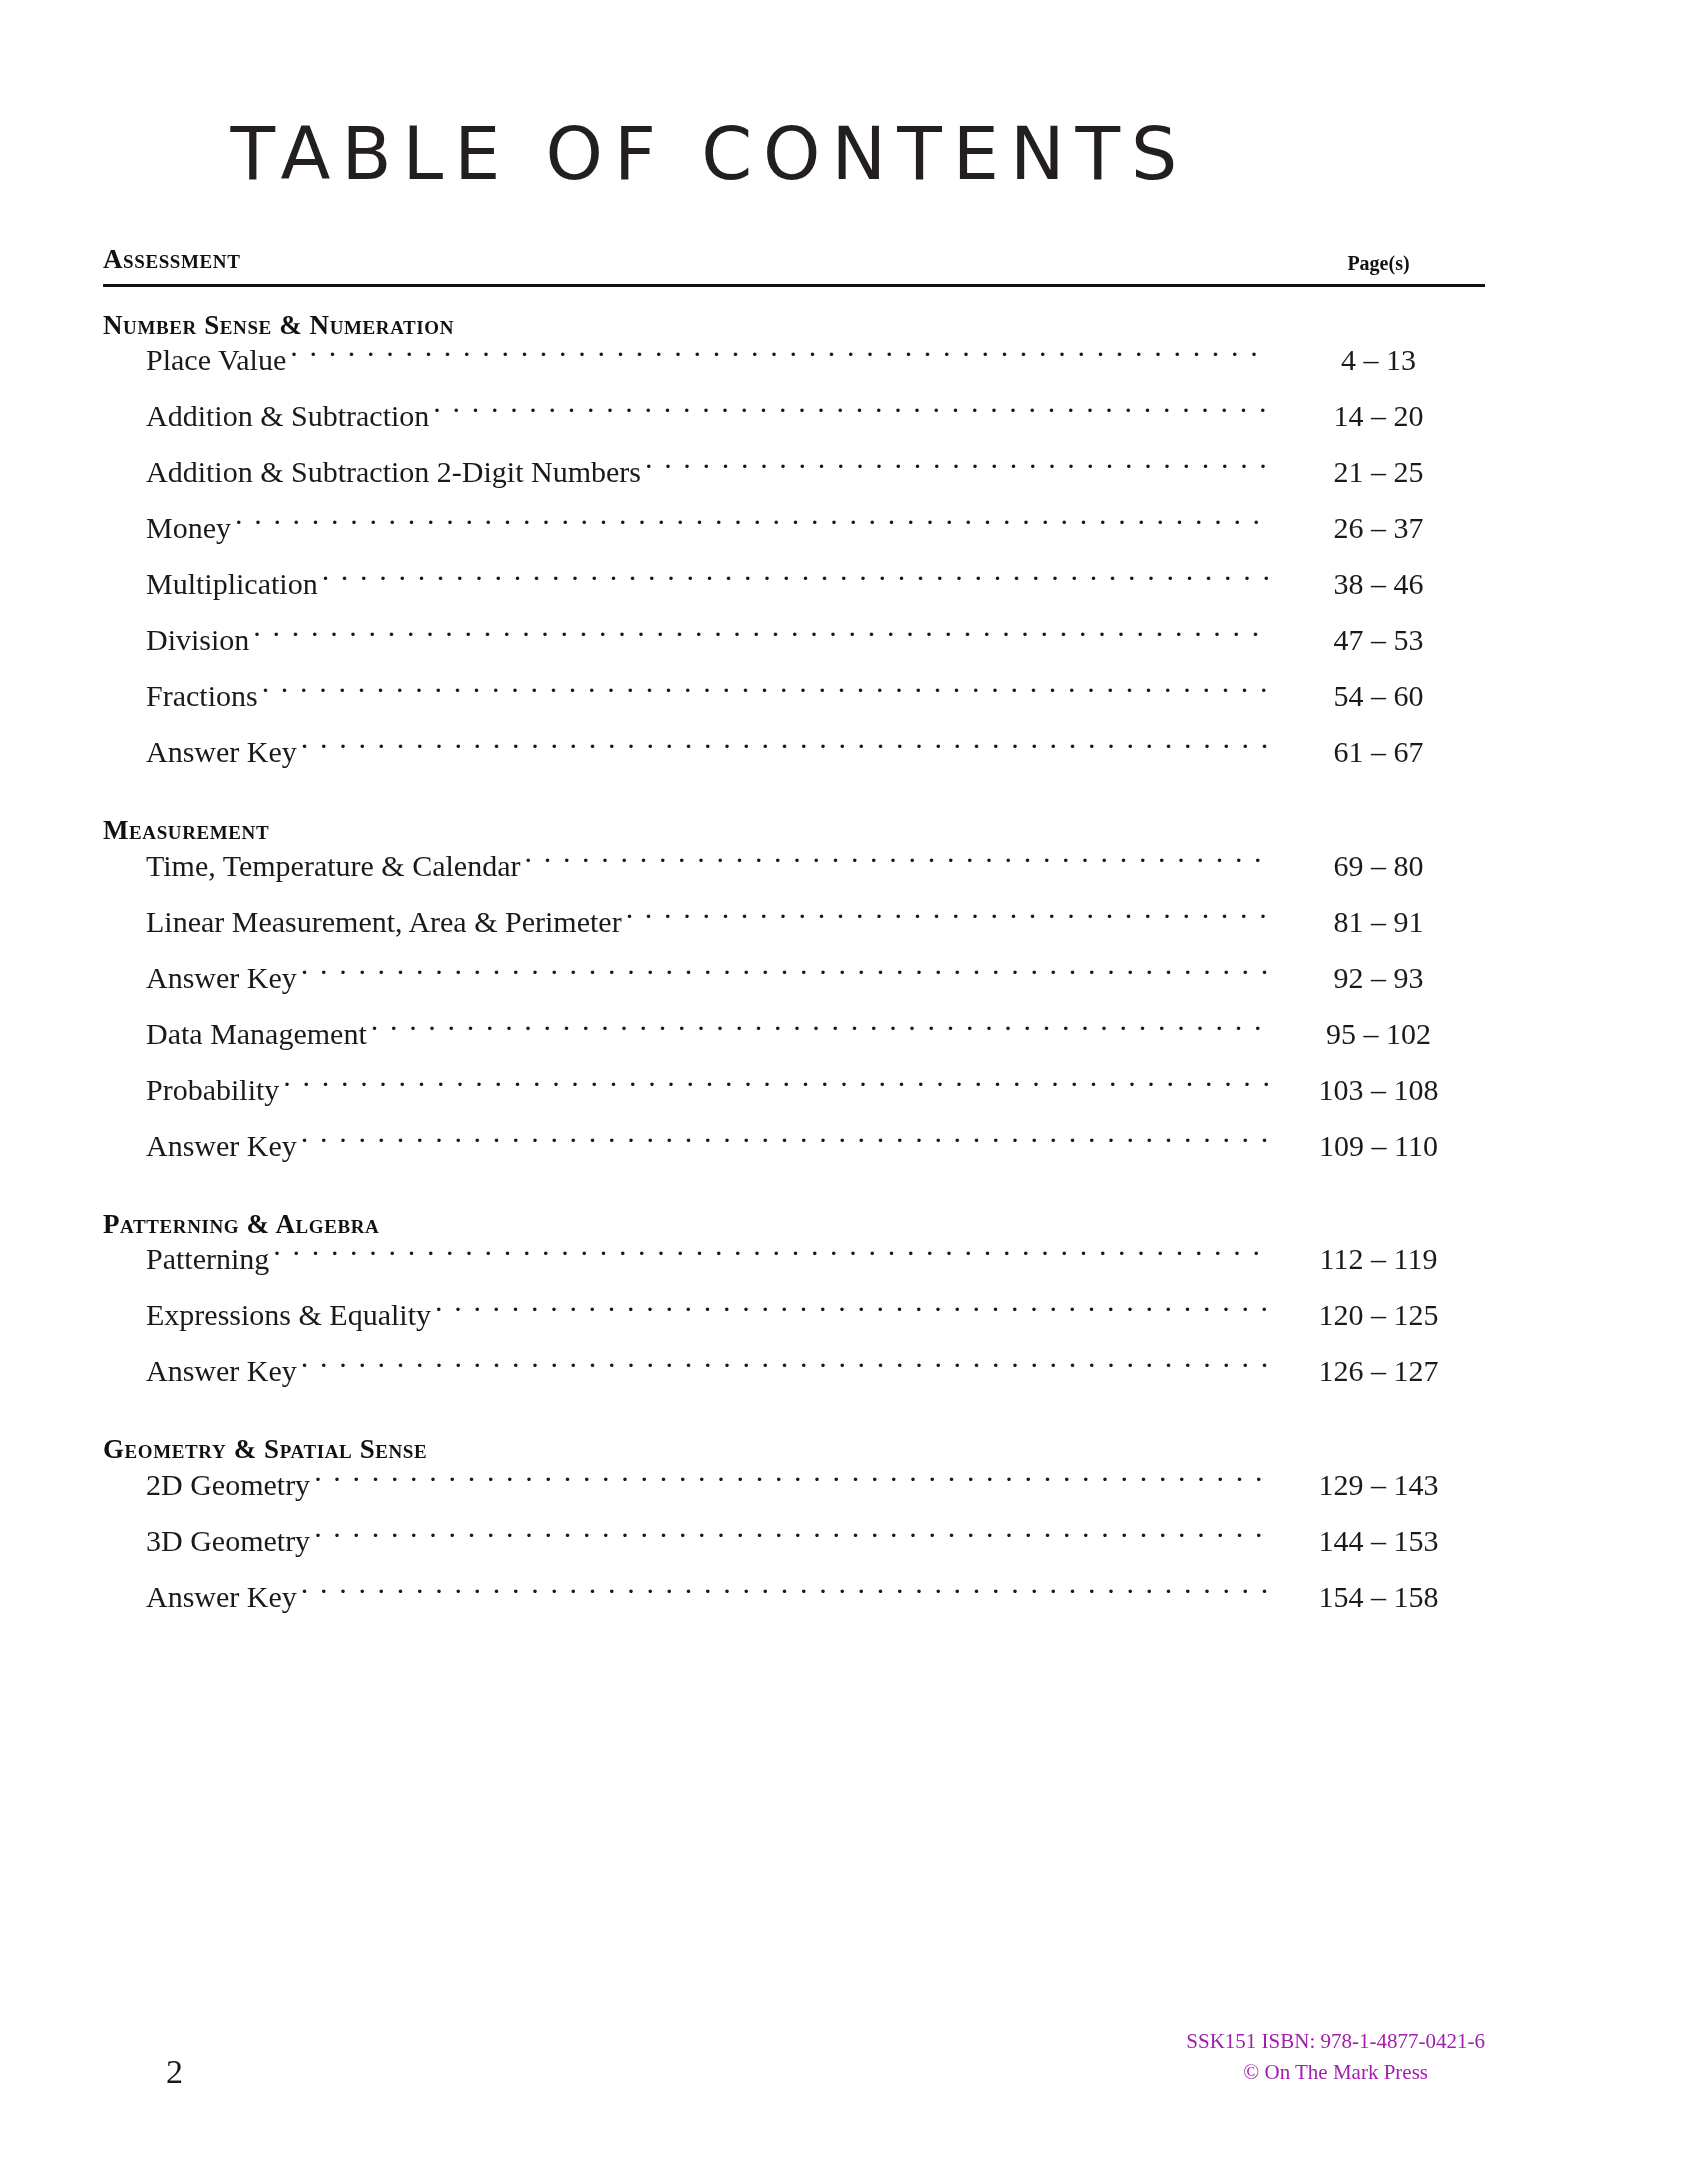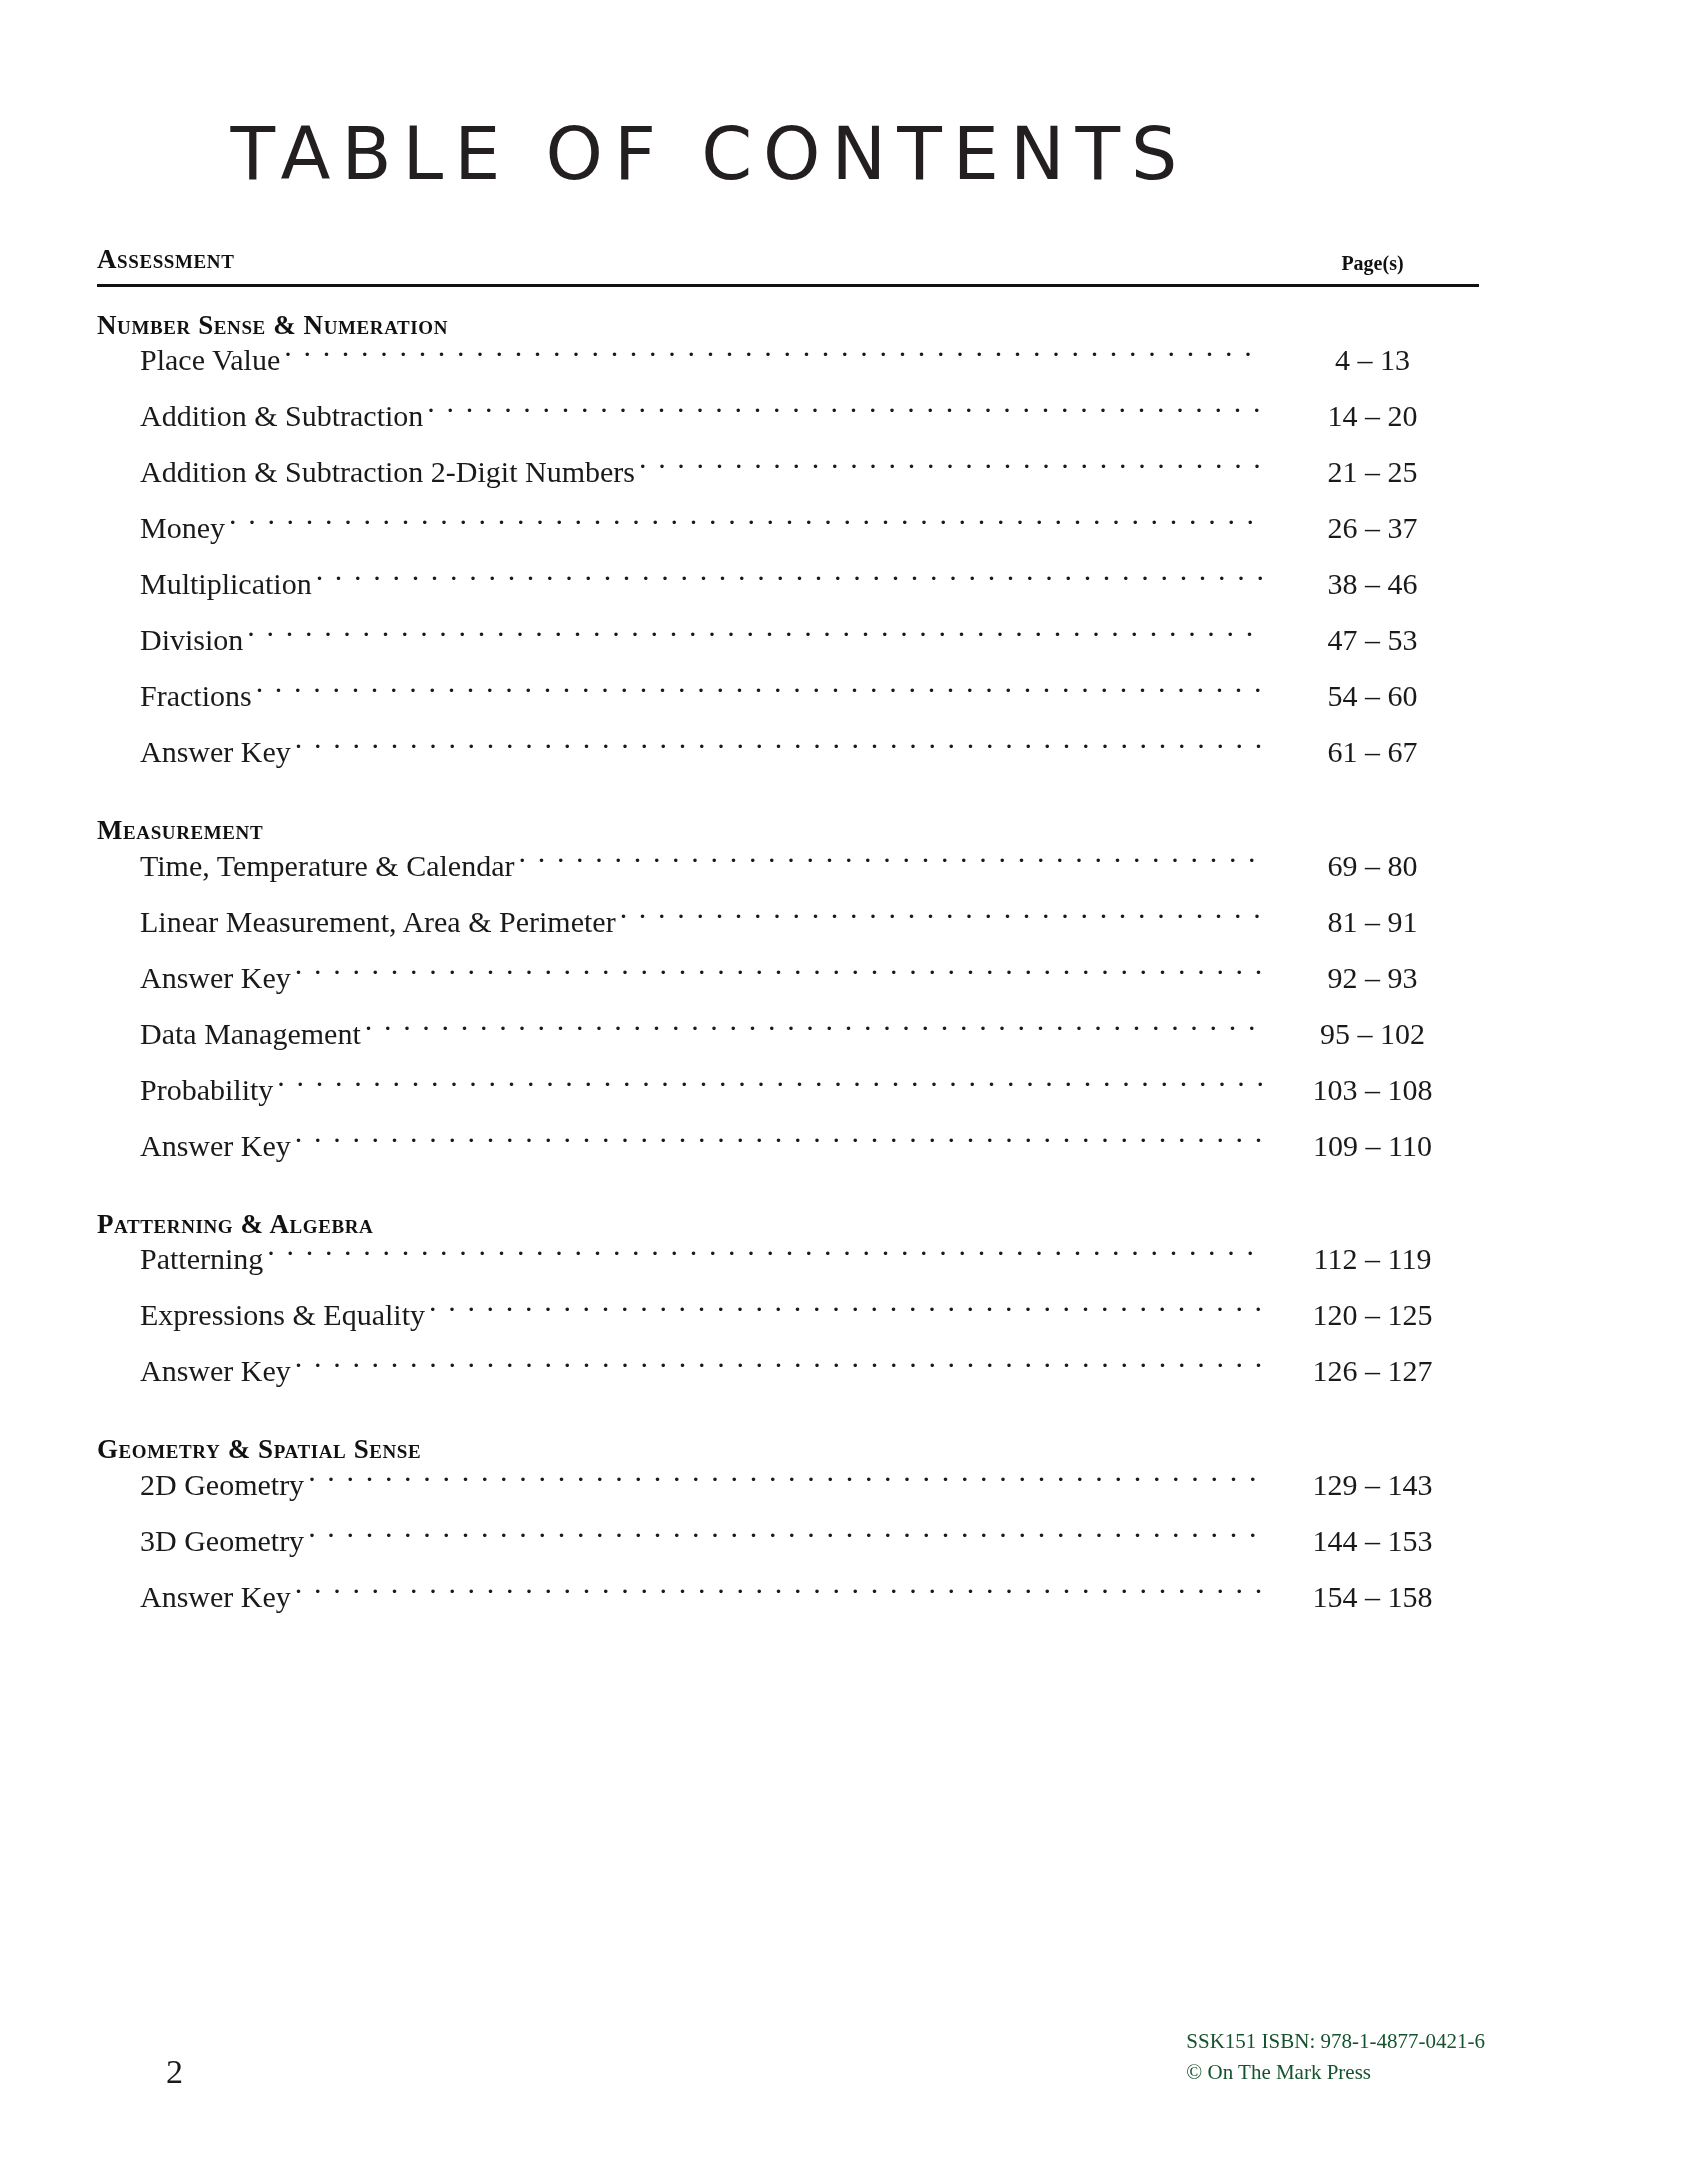"Assessment" .toc-body { left: 97px -> 103px }
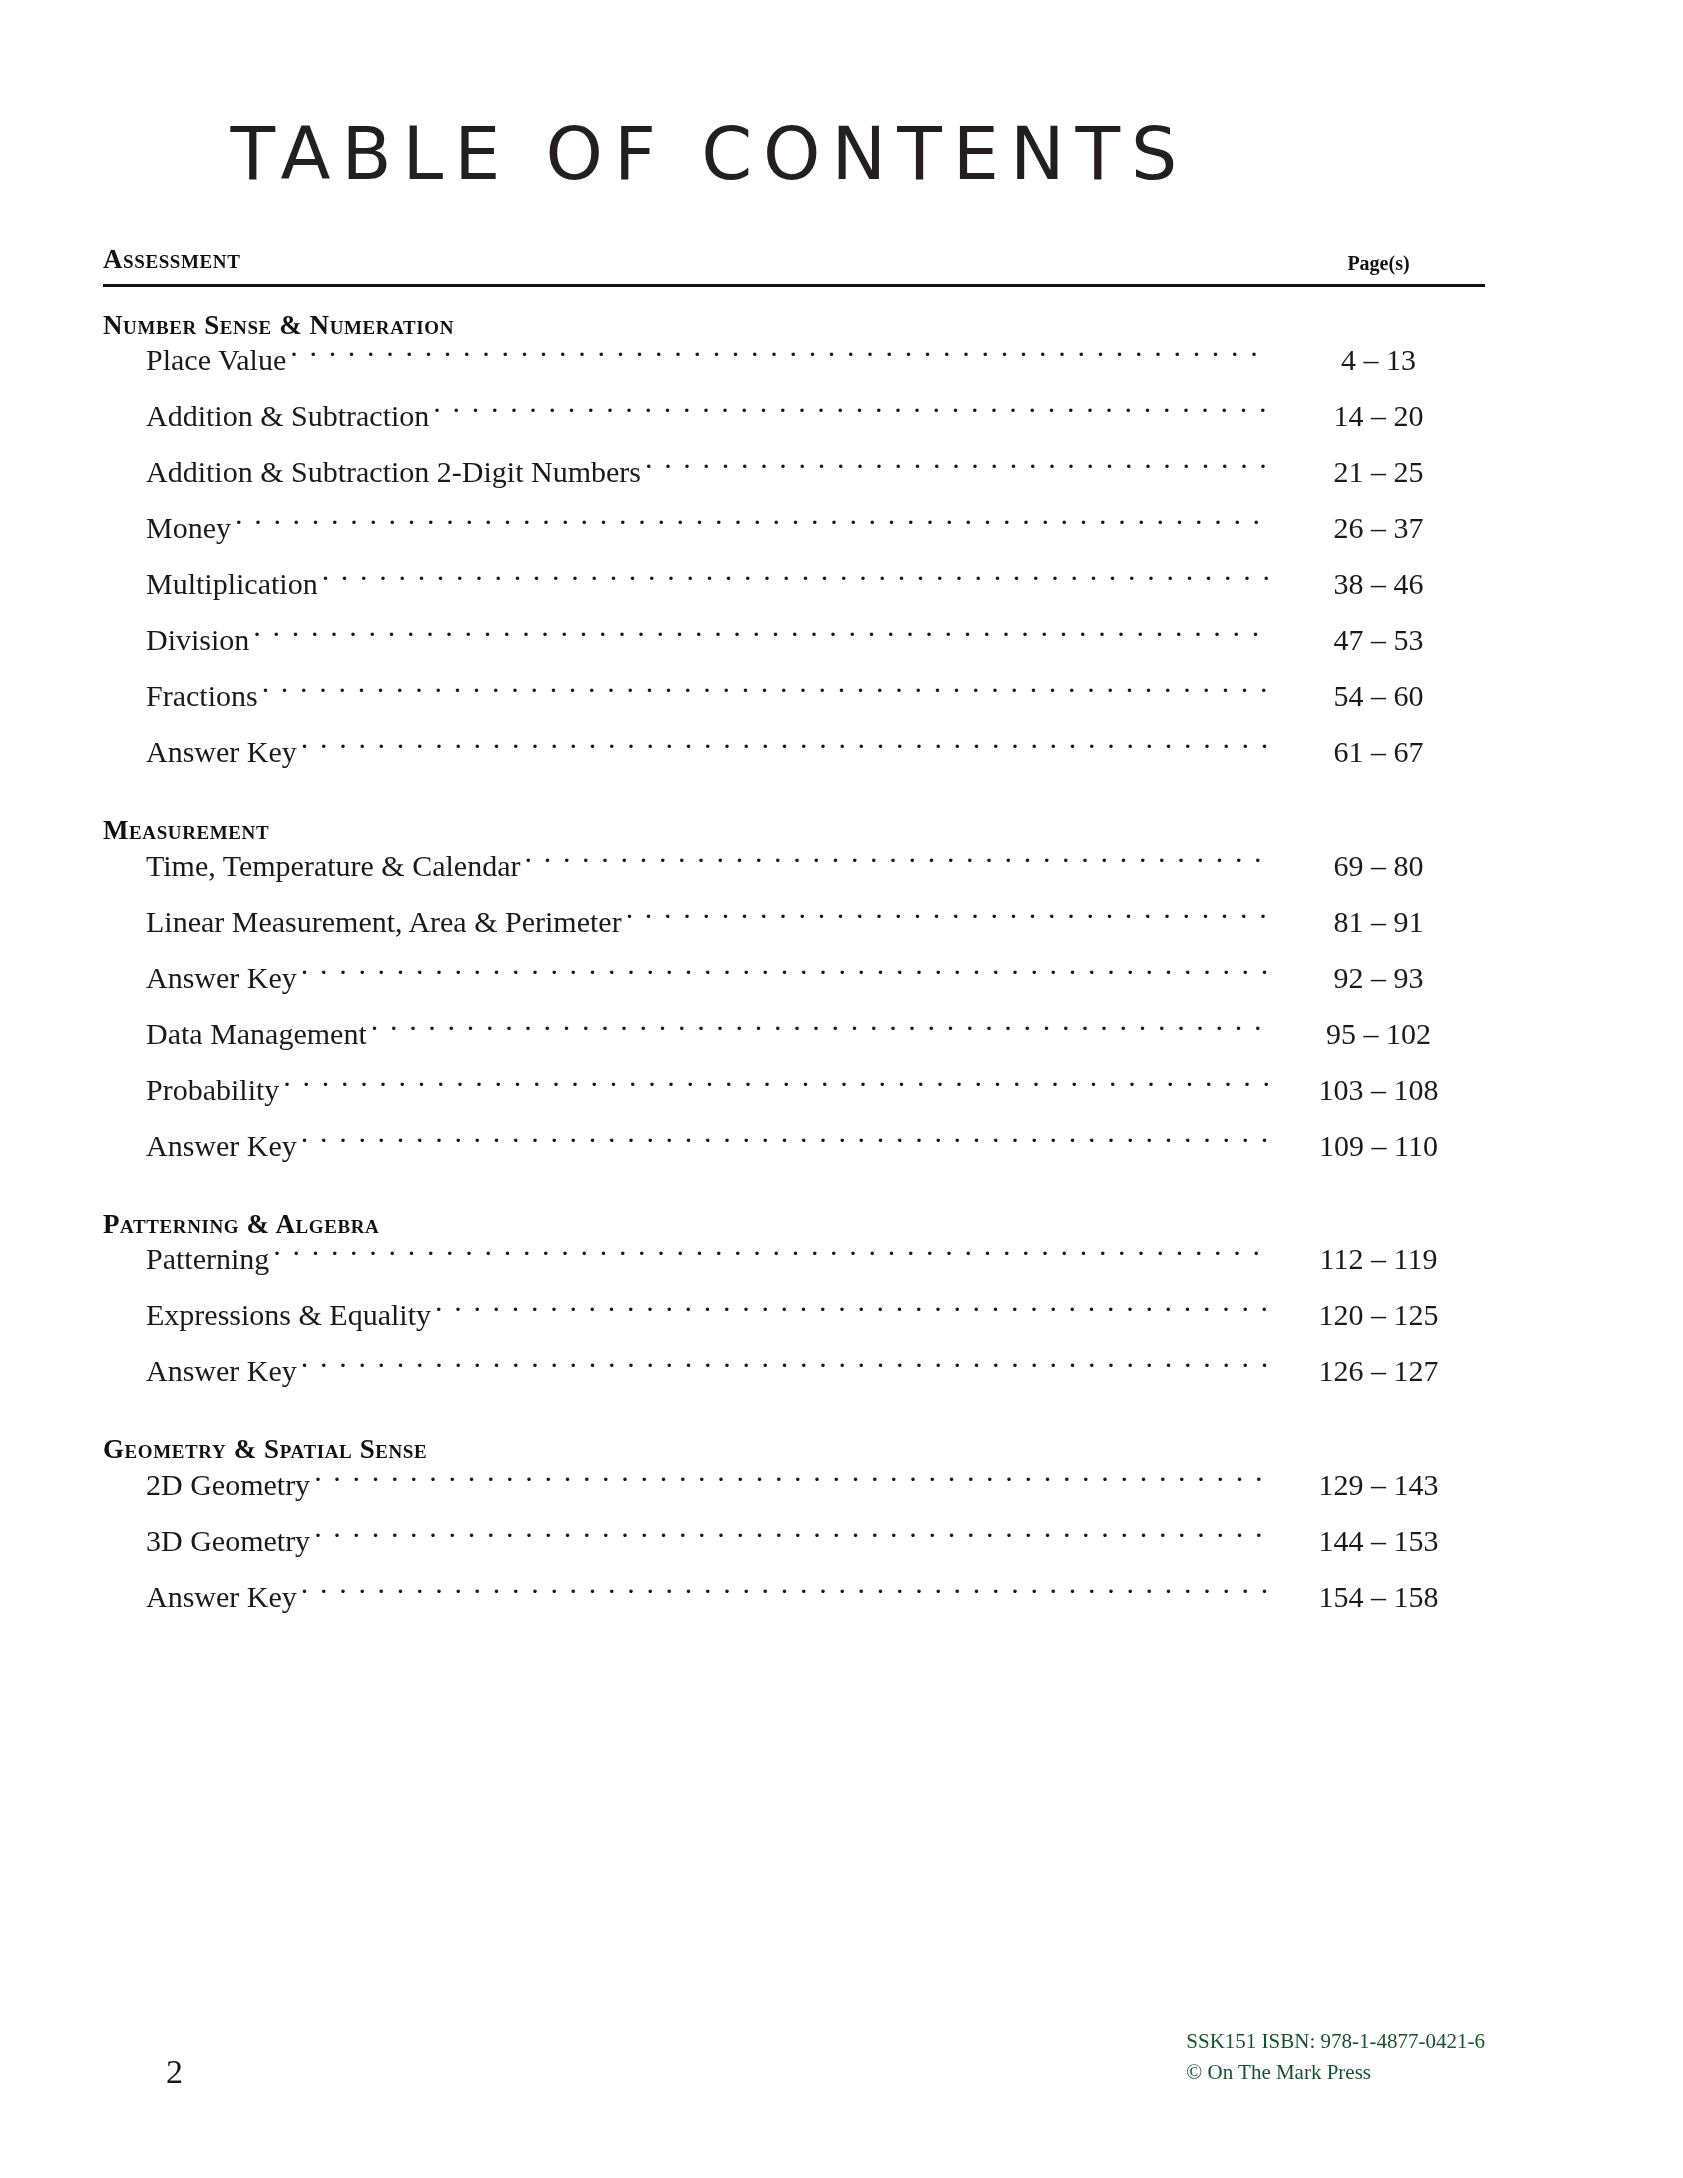"SSK151 ISBN: 978-1-4877-0421-6" .footer-credit { color: #14532d -> #a21caf; text-align: left -> center }
